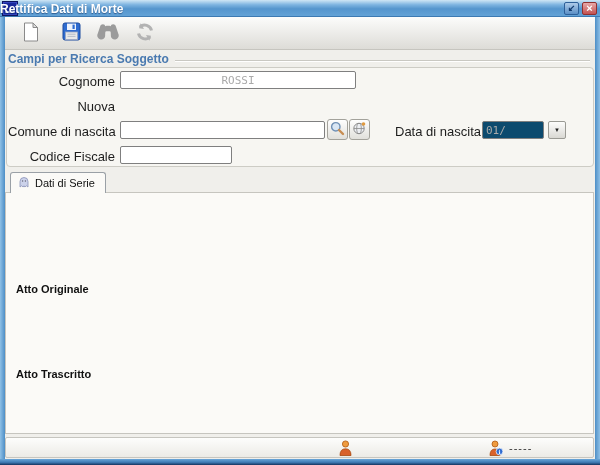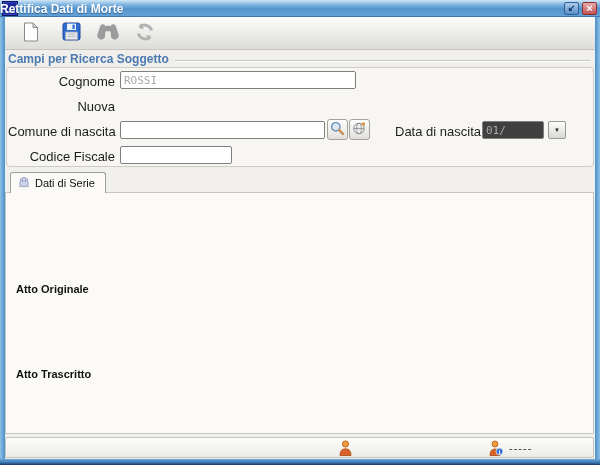"ROSSI" input.inp { text-align: none -> center }
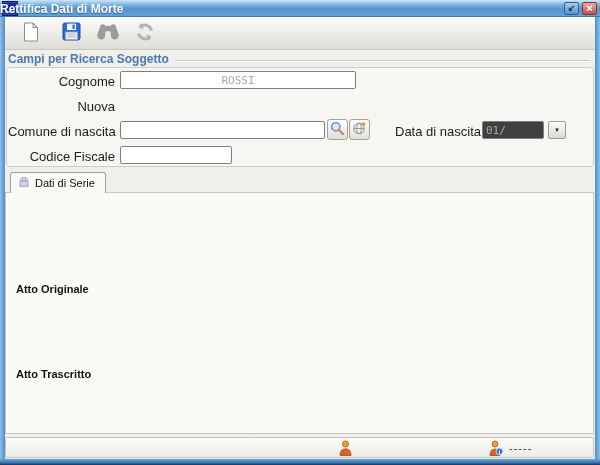"01/" .inp.dis { background: #404040 -> #0c4a6e }
